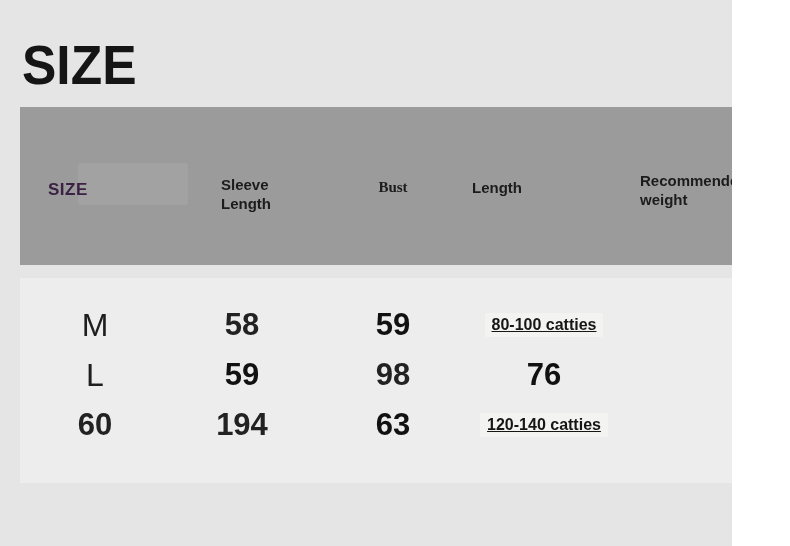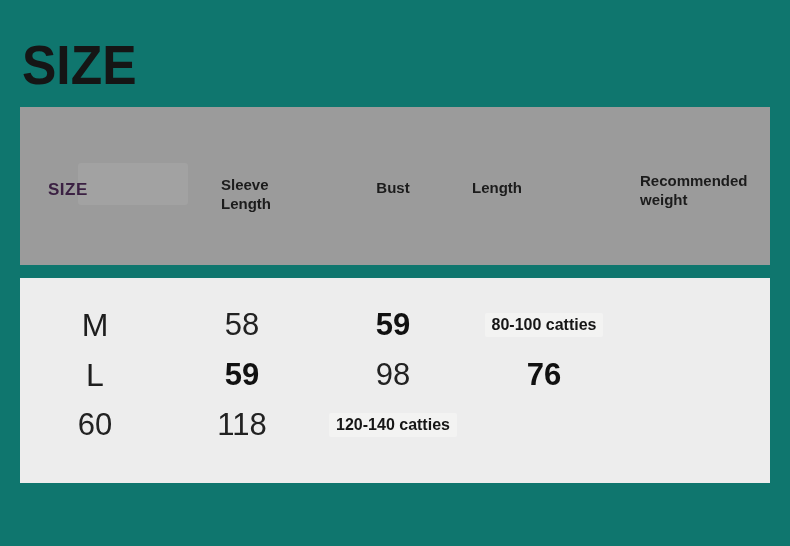"SIZE" .canvas { background: #0f766e -> #e5e5e5; width: 790px -> 732px }
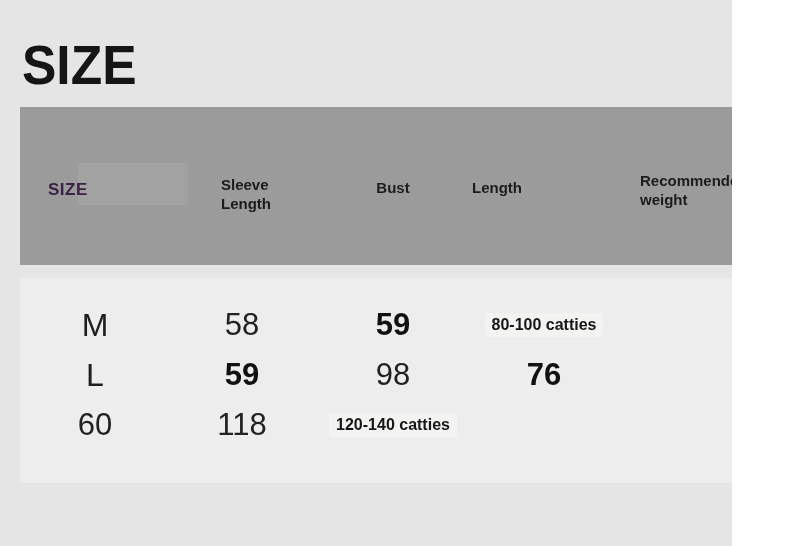"Bust" .h-bust { font-family: none -> Liberation Serif, serif }
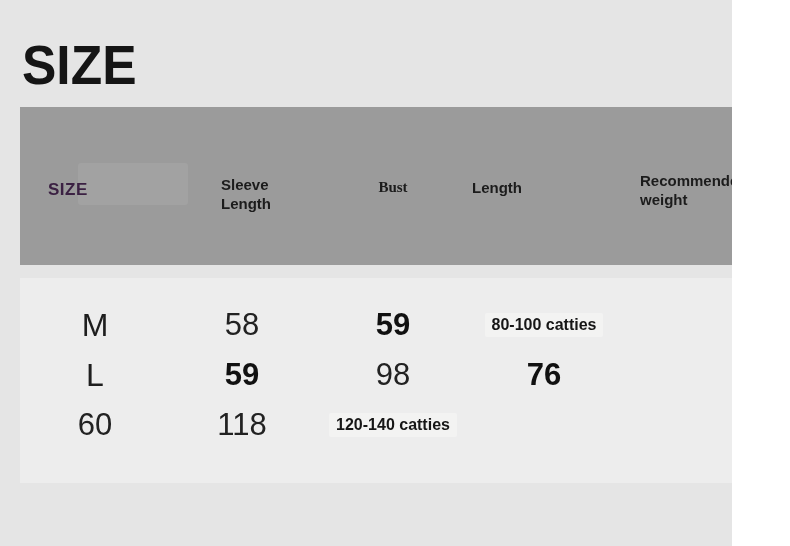"58" .c2, .c3 { font-weight: 400 -> 700 }
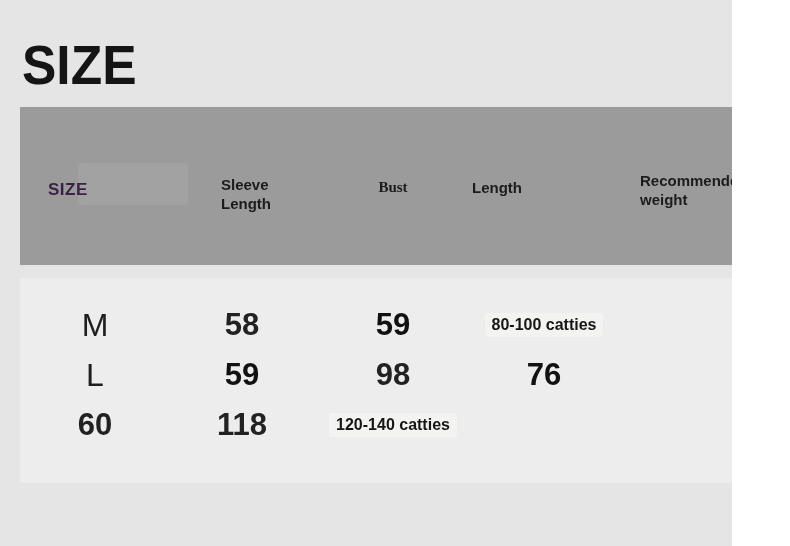"80-100 catties" .c5 .patch { text-decoration: none -> underline }
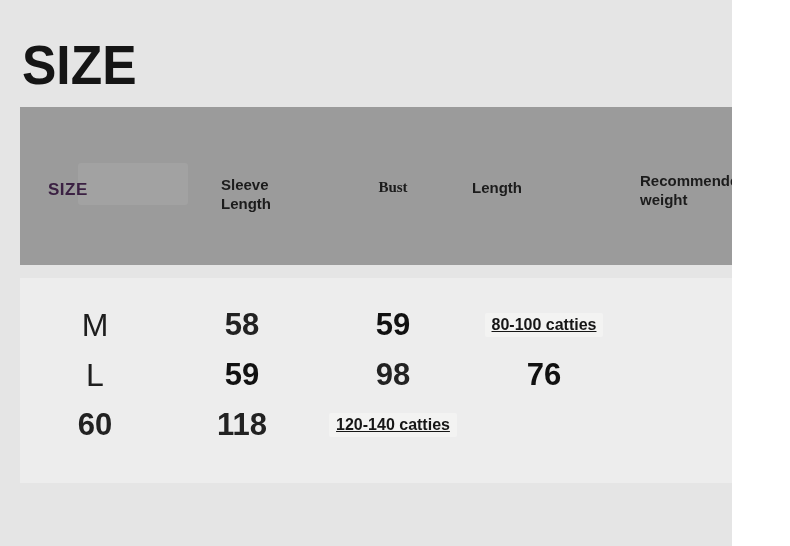"118" div.cell { text: 118 -> 194 }
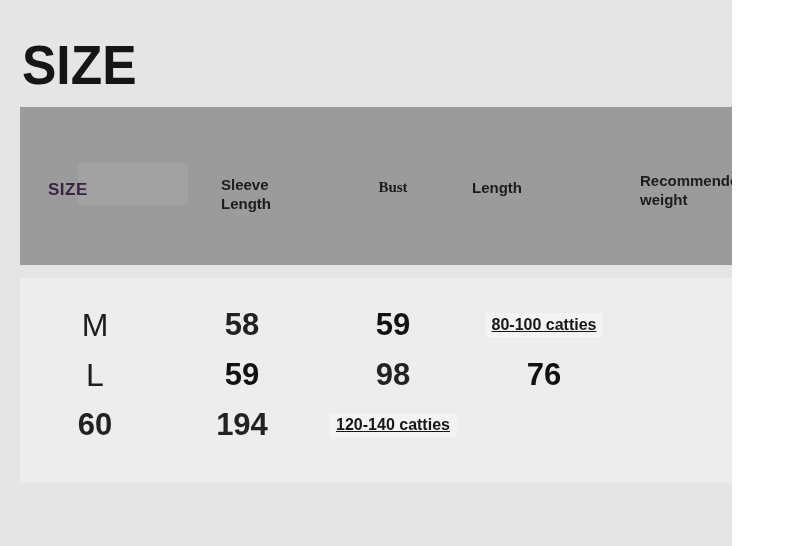"63" div.cell { html: none -> <div>63</div> }
